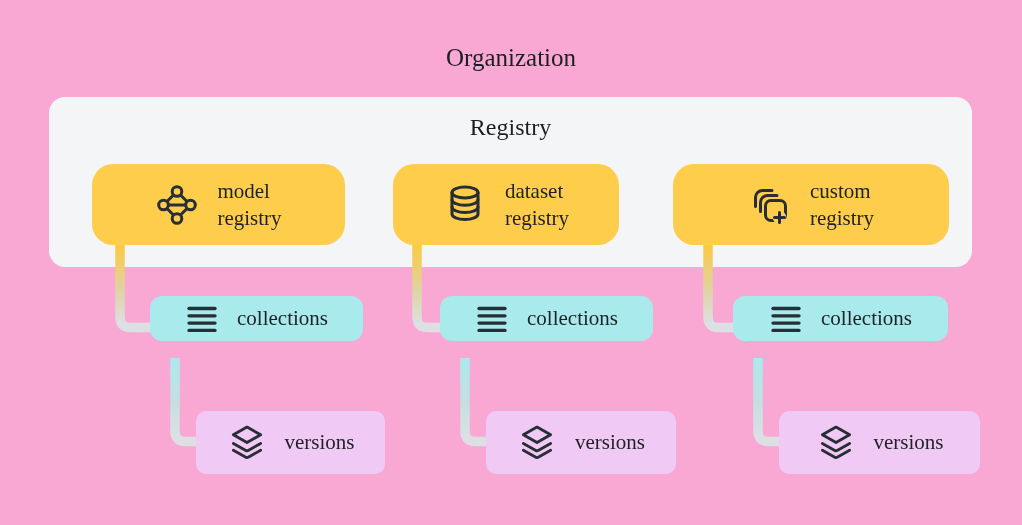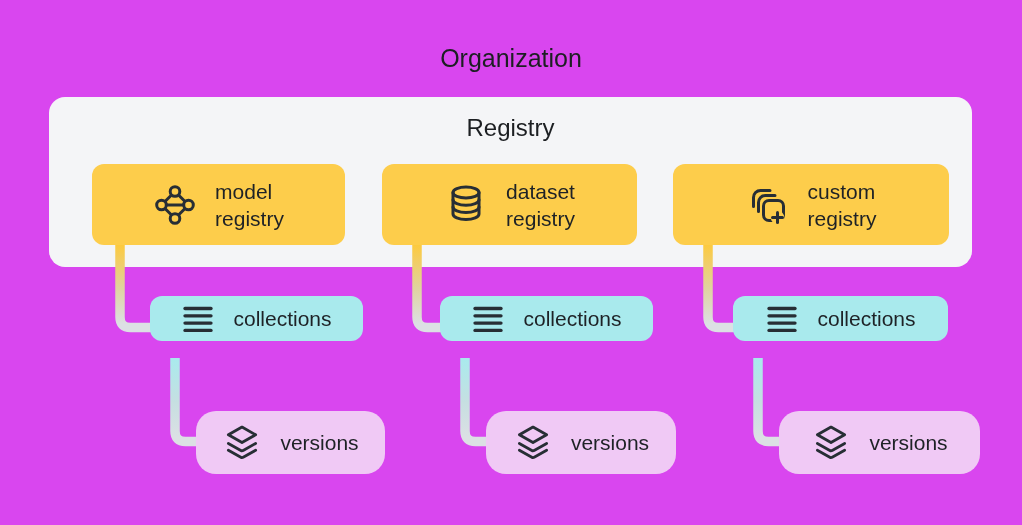"Organization" .canvas { background: #d946ef -> #f9a8d4; font-family: Liberation Sans, sans-serif -> Liberation Serif, serif }
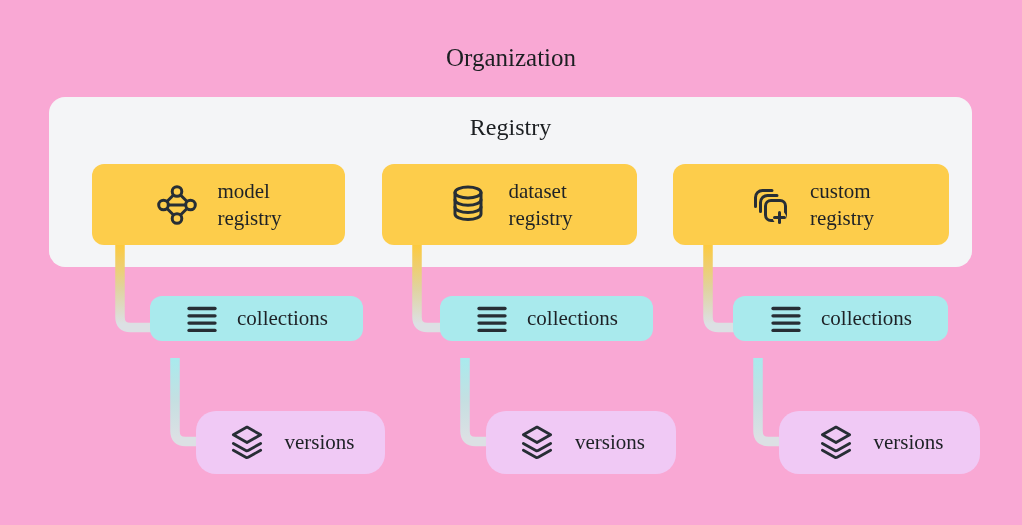"model" .node-registry { border-radius: 12px -> 21px }
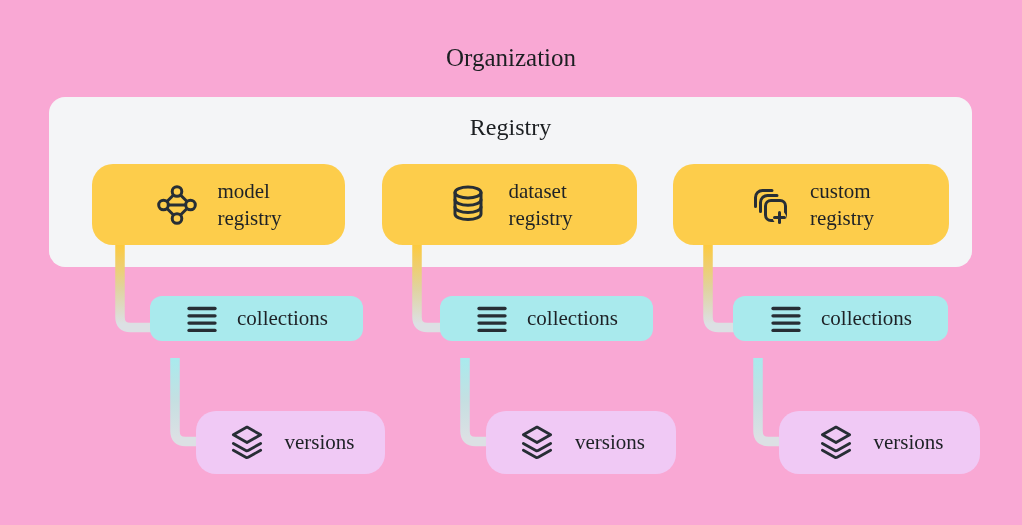"dataset" div.node { left: 382px -> 393px; width: 255px -> 226px }
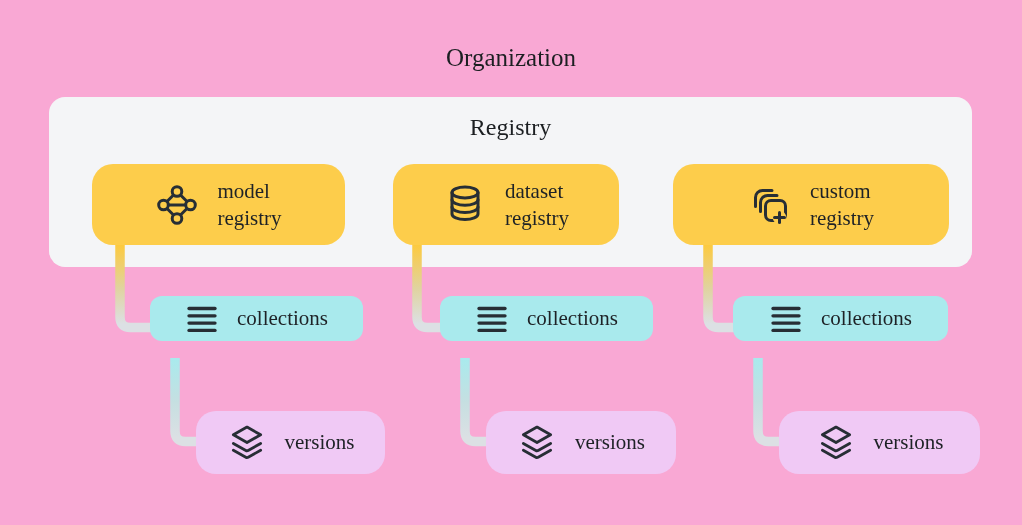"versions" .node-versions { border-radius: 20px -> 10px }
